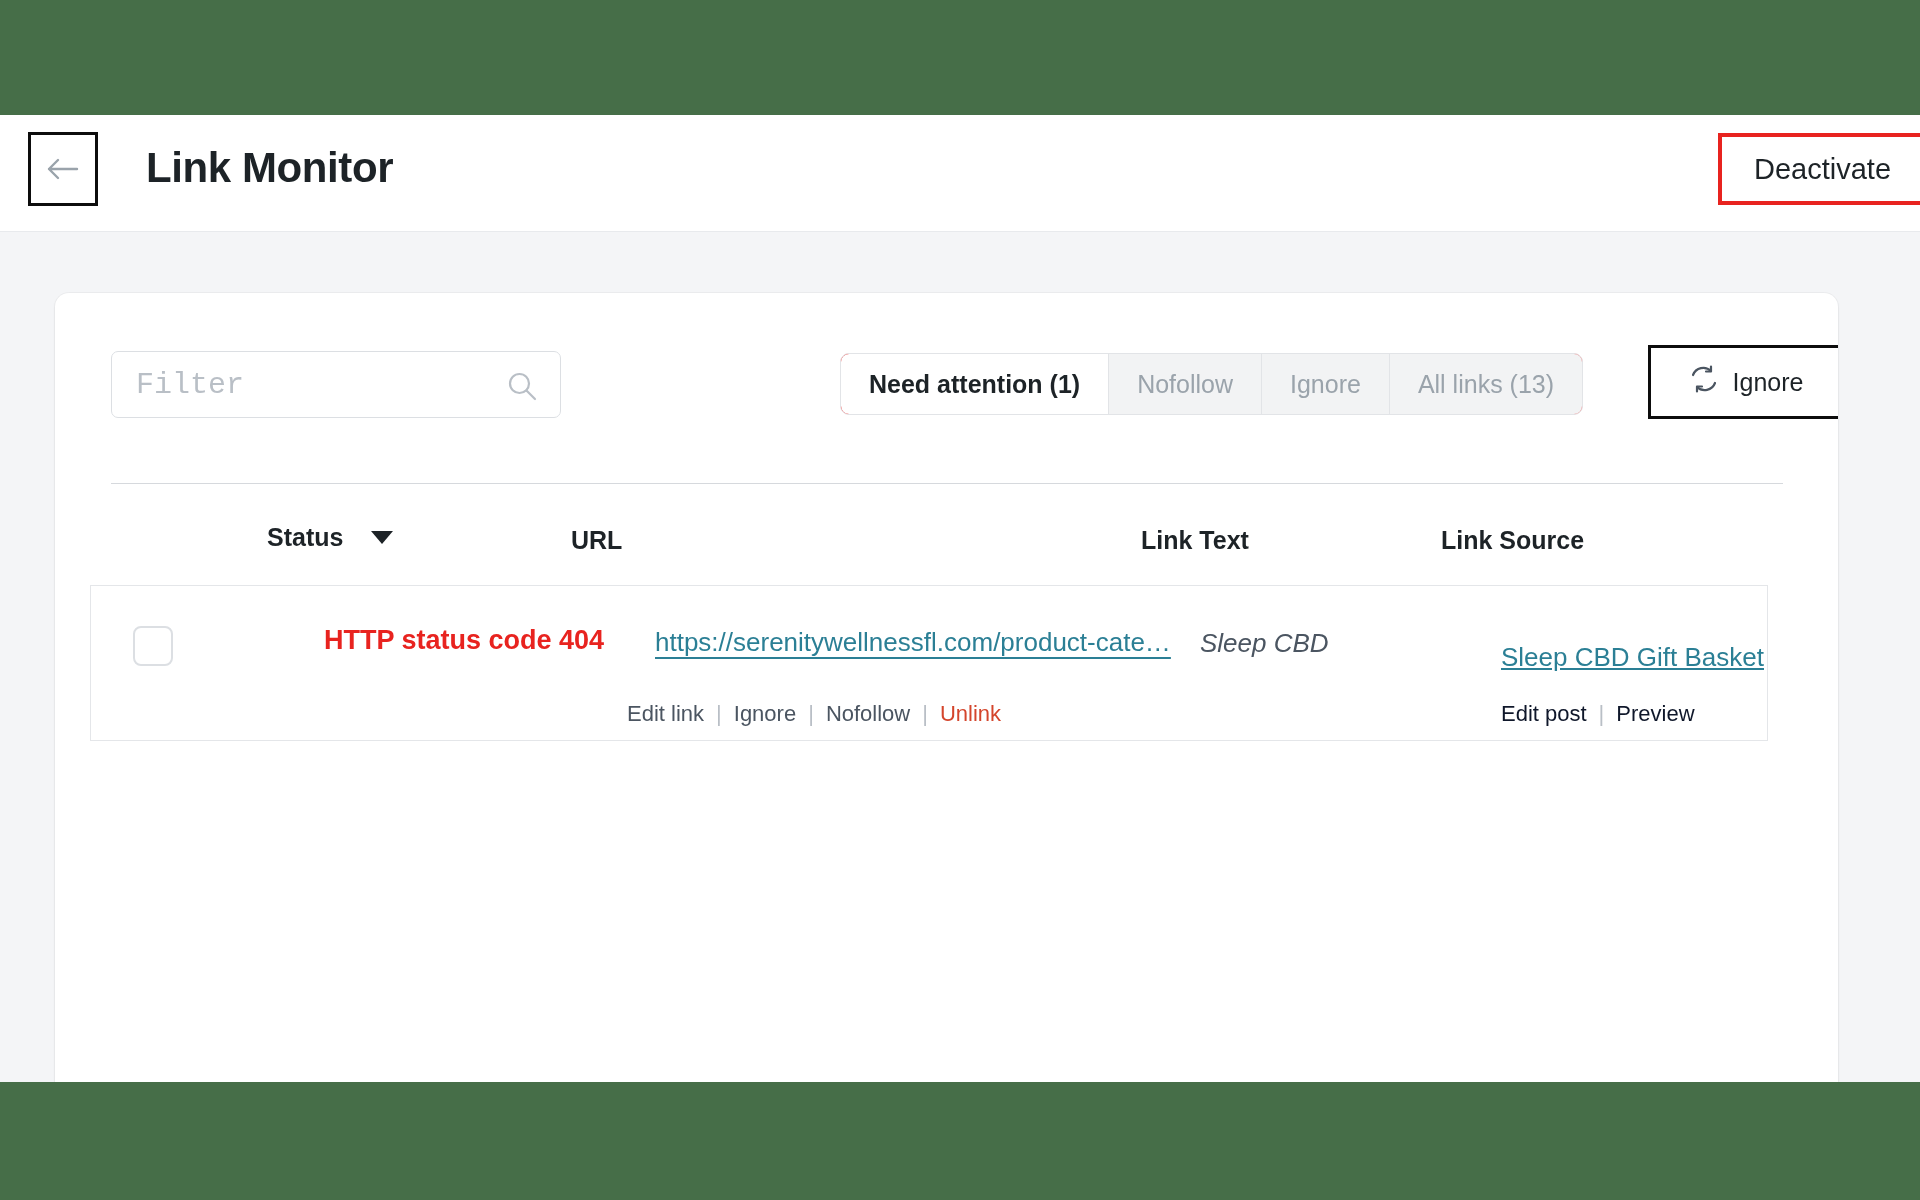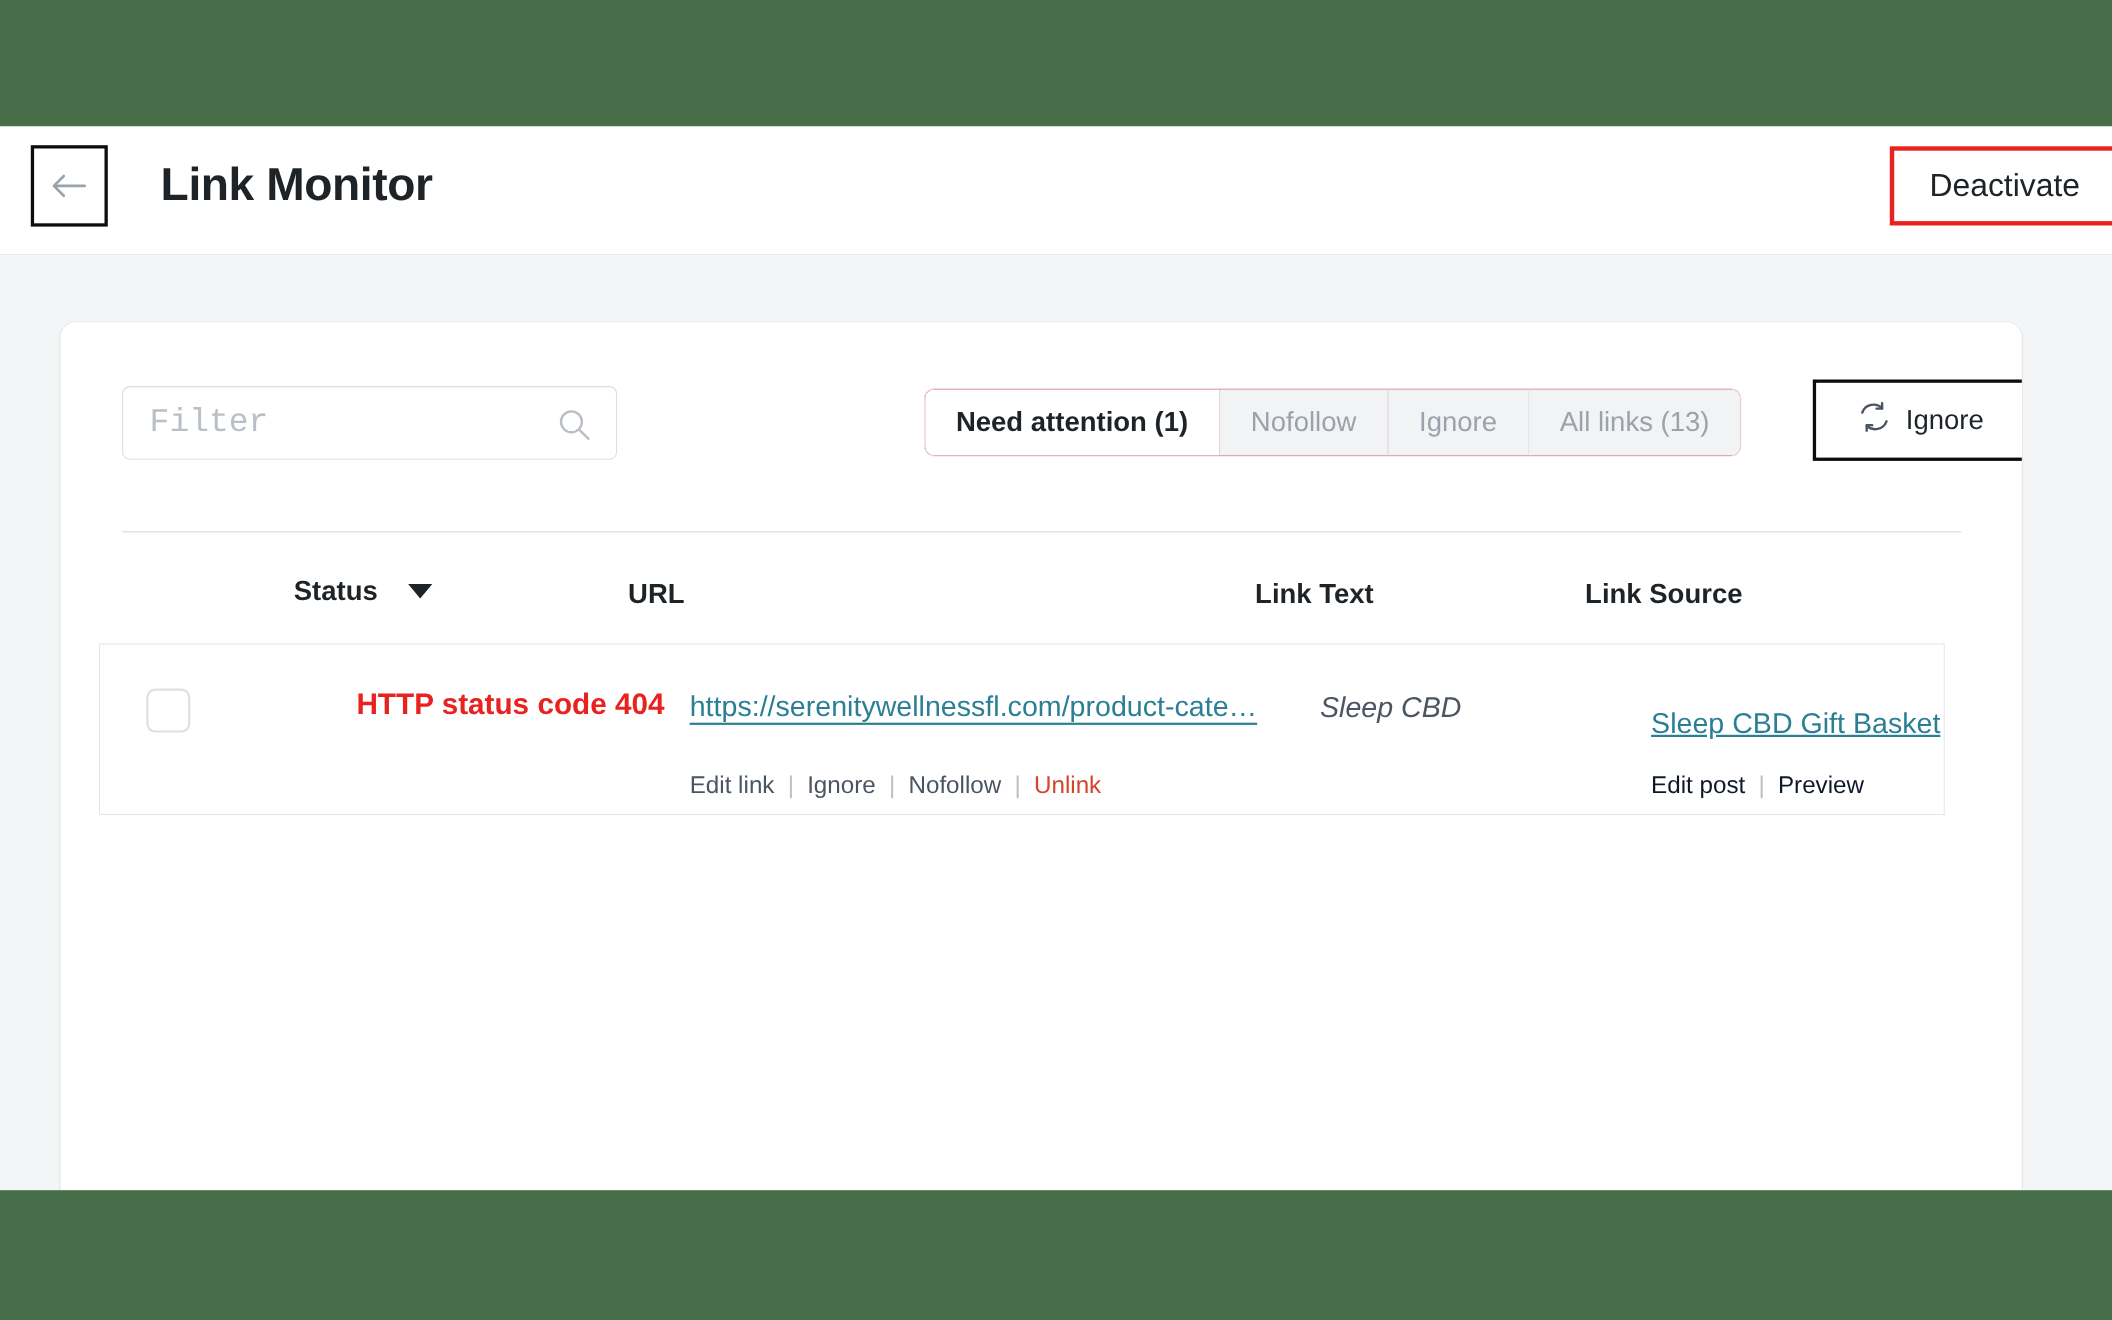"https://serenitywellnessfl.com/product-c" .cell-url { left: 536px -> 564px }
